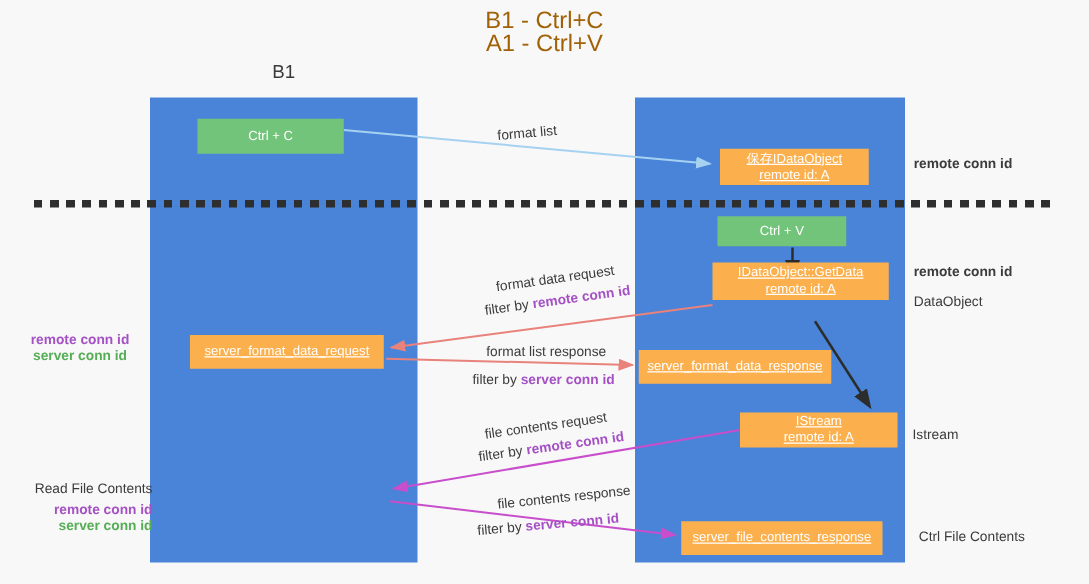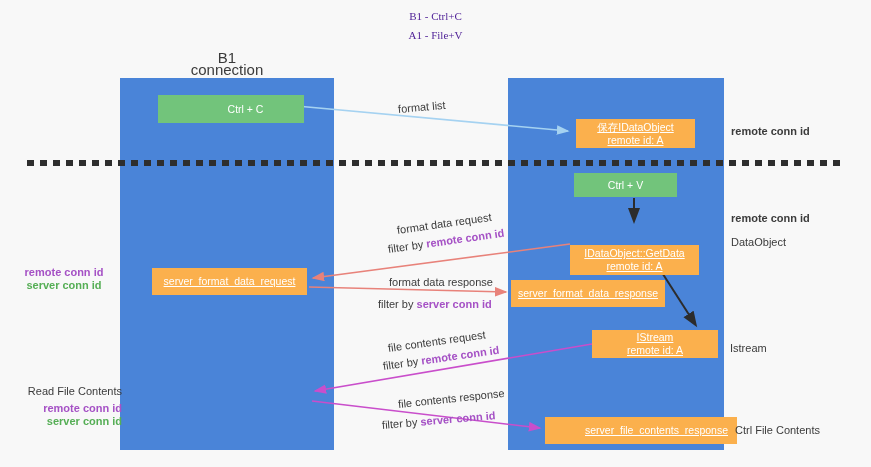"B1 - Ctrl+C" .title { color: #4c1d95 -> #a16207; font-family: Liberation Serif, serif -> none; font-size: 11px -> 19px }
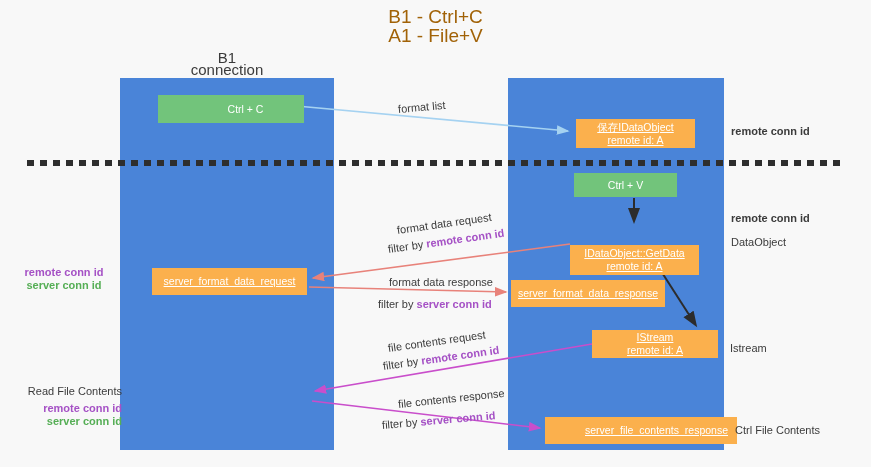"A1 - File+V" div { text: File+V -> Ctrl+V }
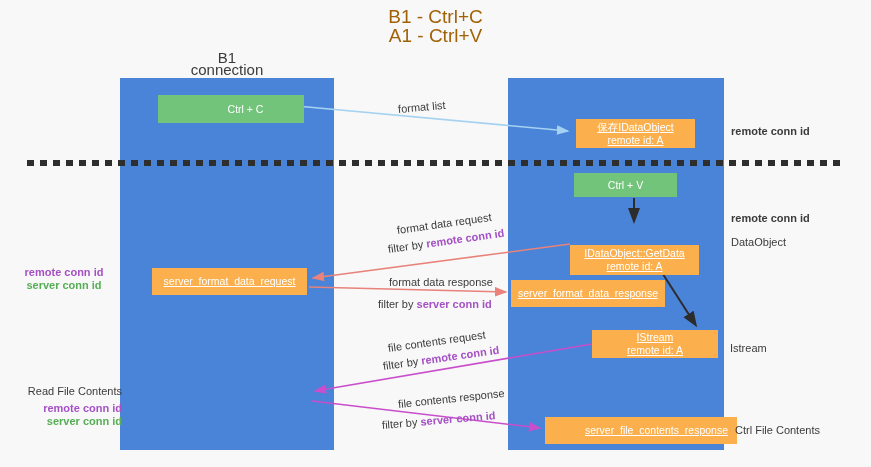"connection" div { html: <div>connection</div> -> none }
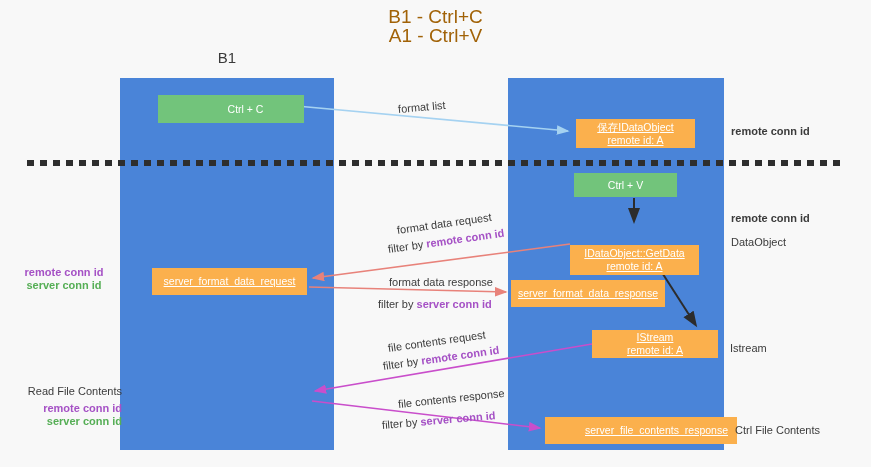"Ctrl + C" div.box { padding-left: 29px -> none }
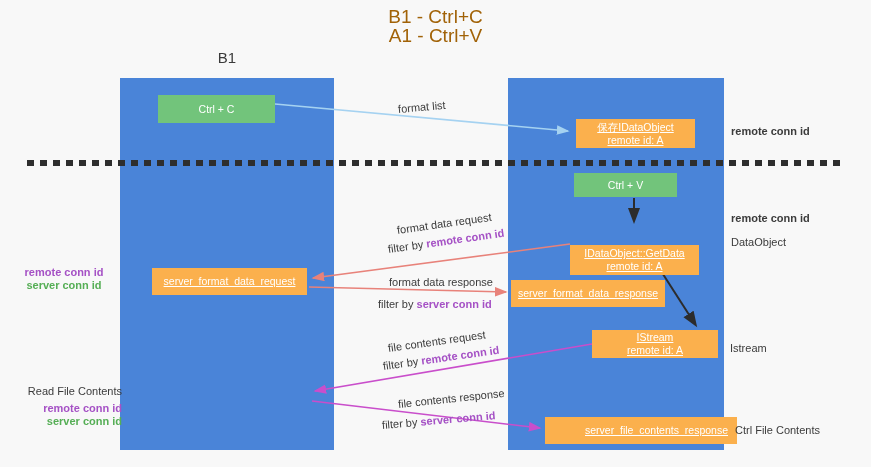"IDataObject::GetData" div.box { margin-top: 35px -> none; width: 129px -> 141px }
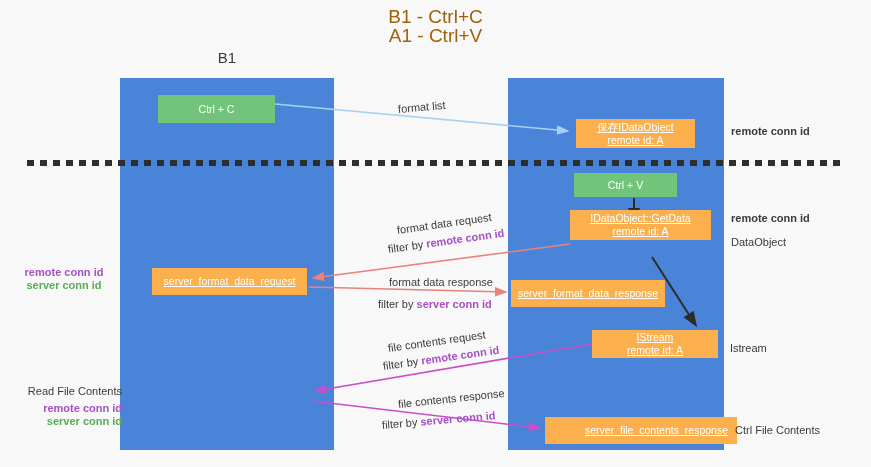"format data response" div.flowlabel { text: data -> list }
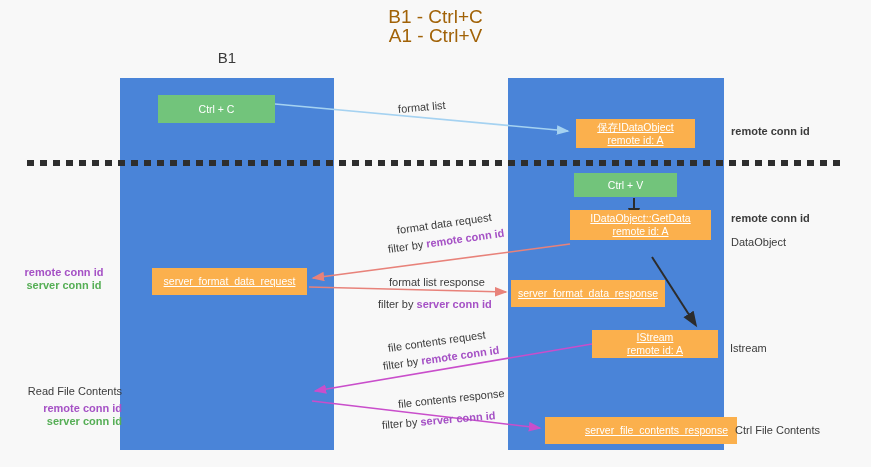"server_file_contents_response" div.box { padding-left: 31px -> none }
